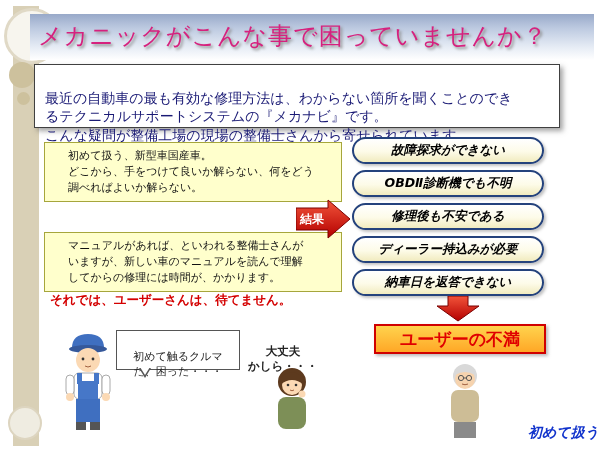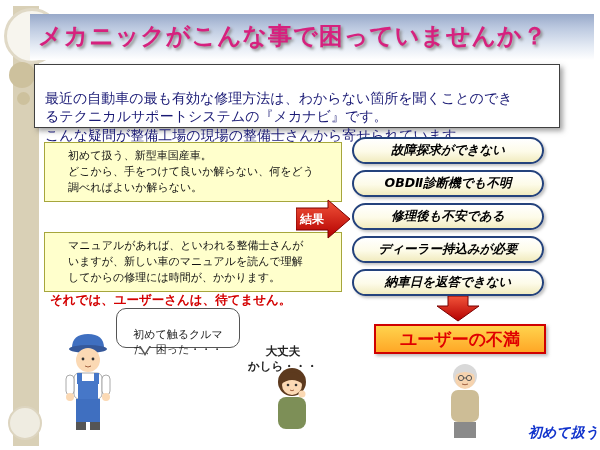"メカニックがこんな事で困っていませんか？" .title { font-weight: bold -> normal }
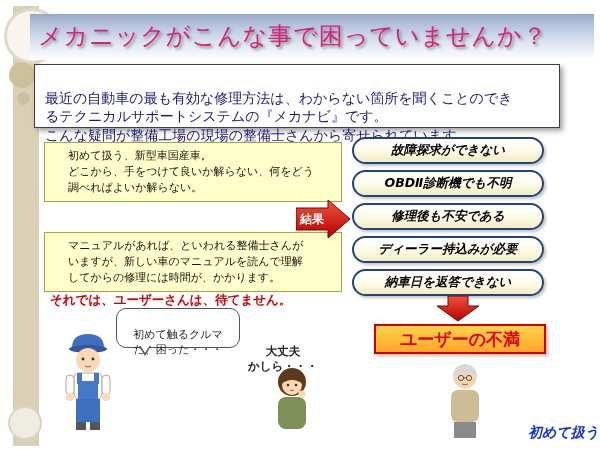"初めて触るクルマ" .bubble { border-radius: 10px -> 0; top: 308px -> 330px }
